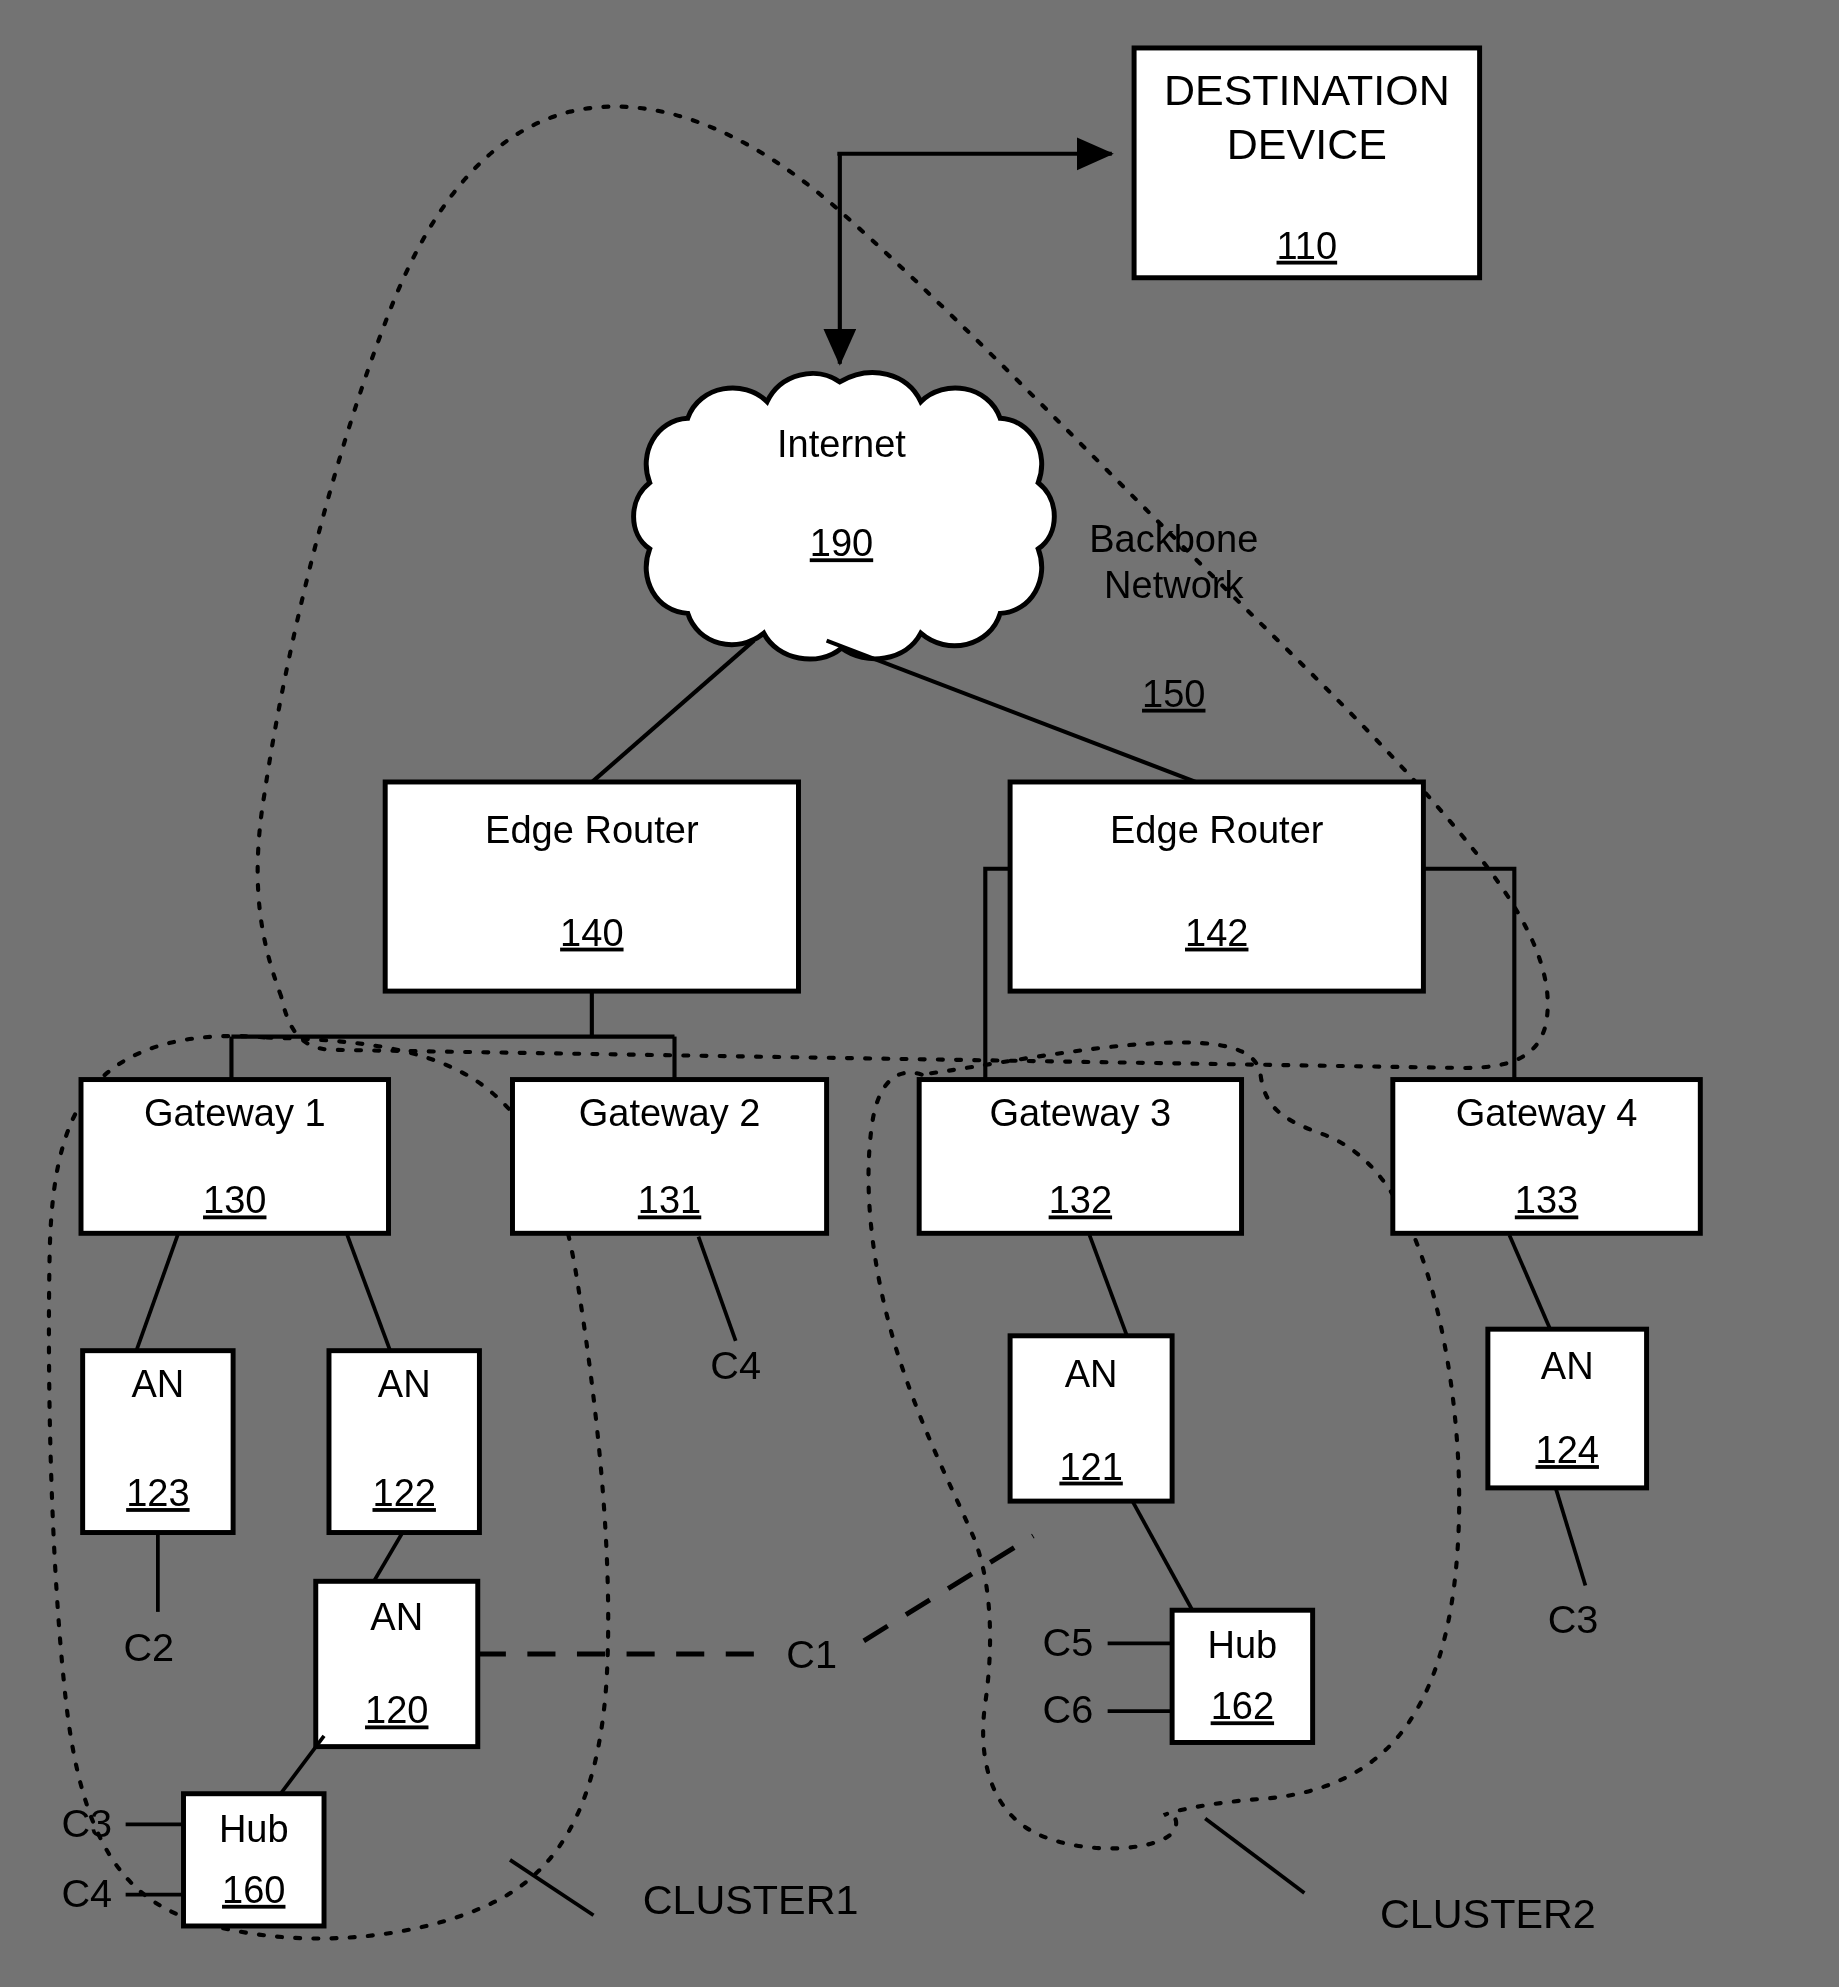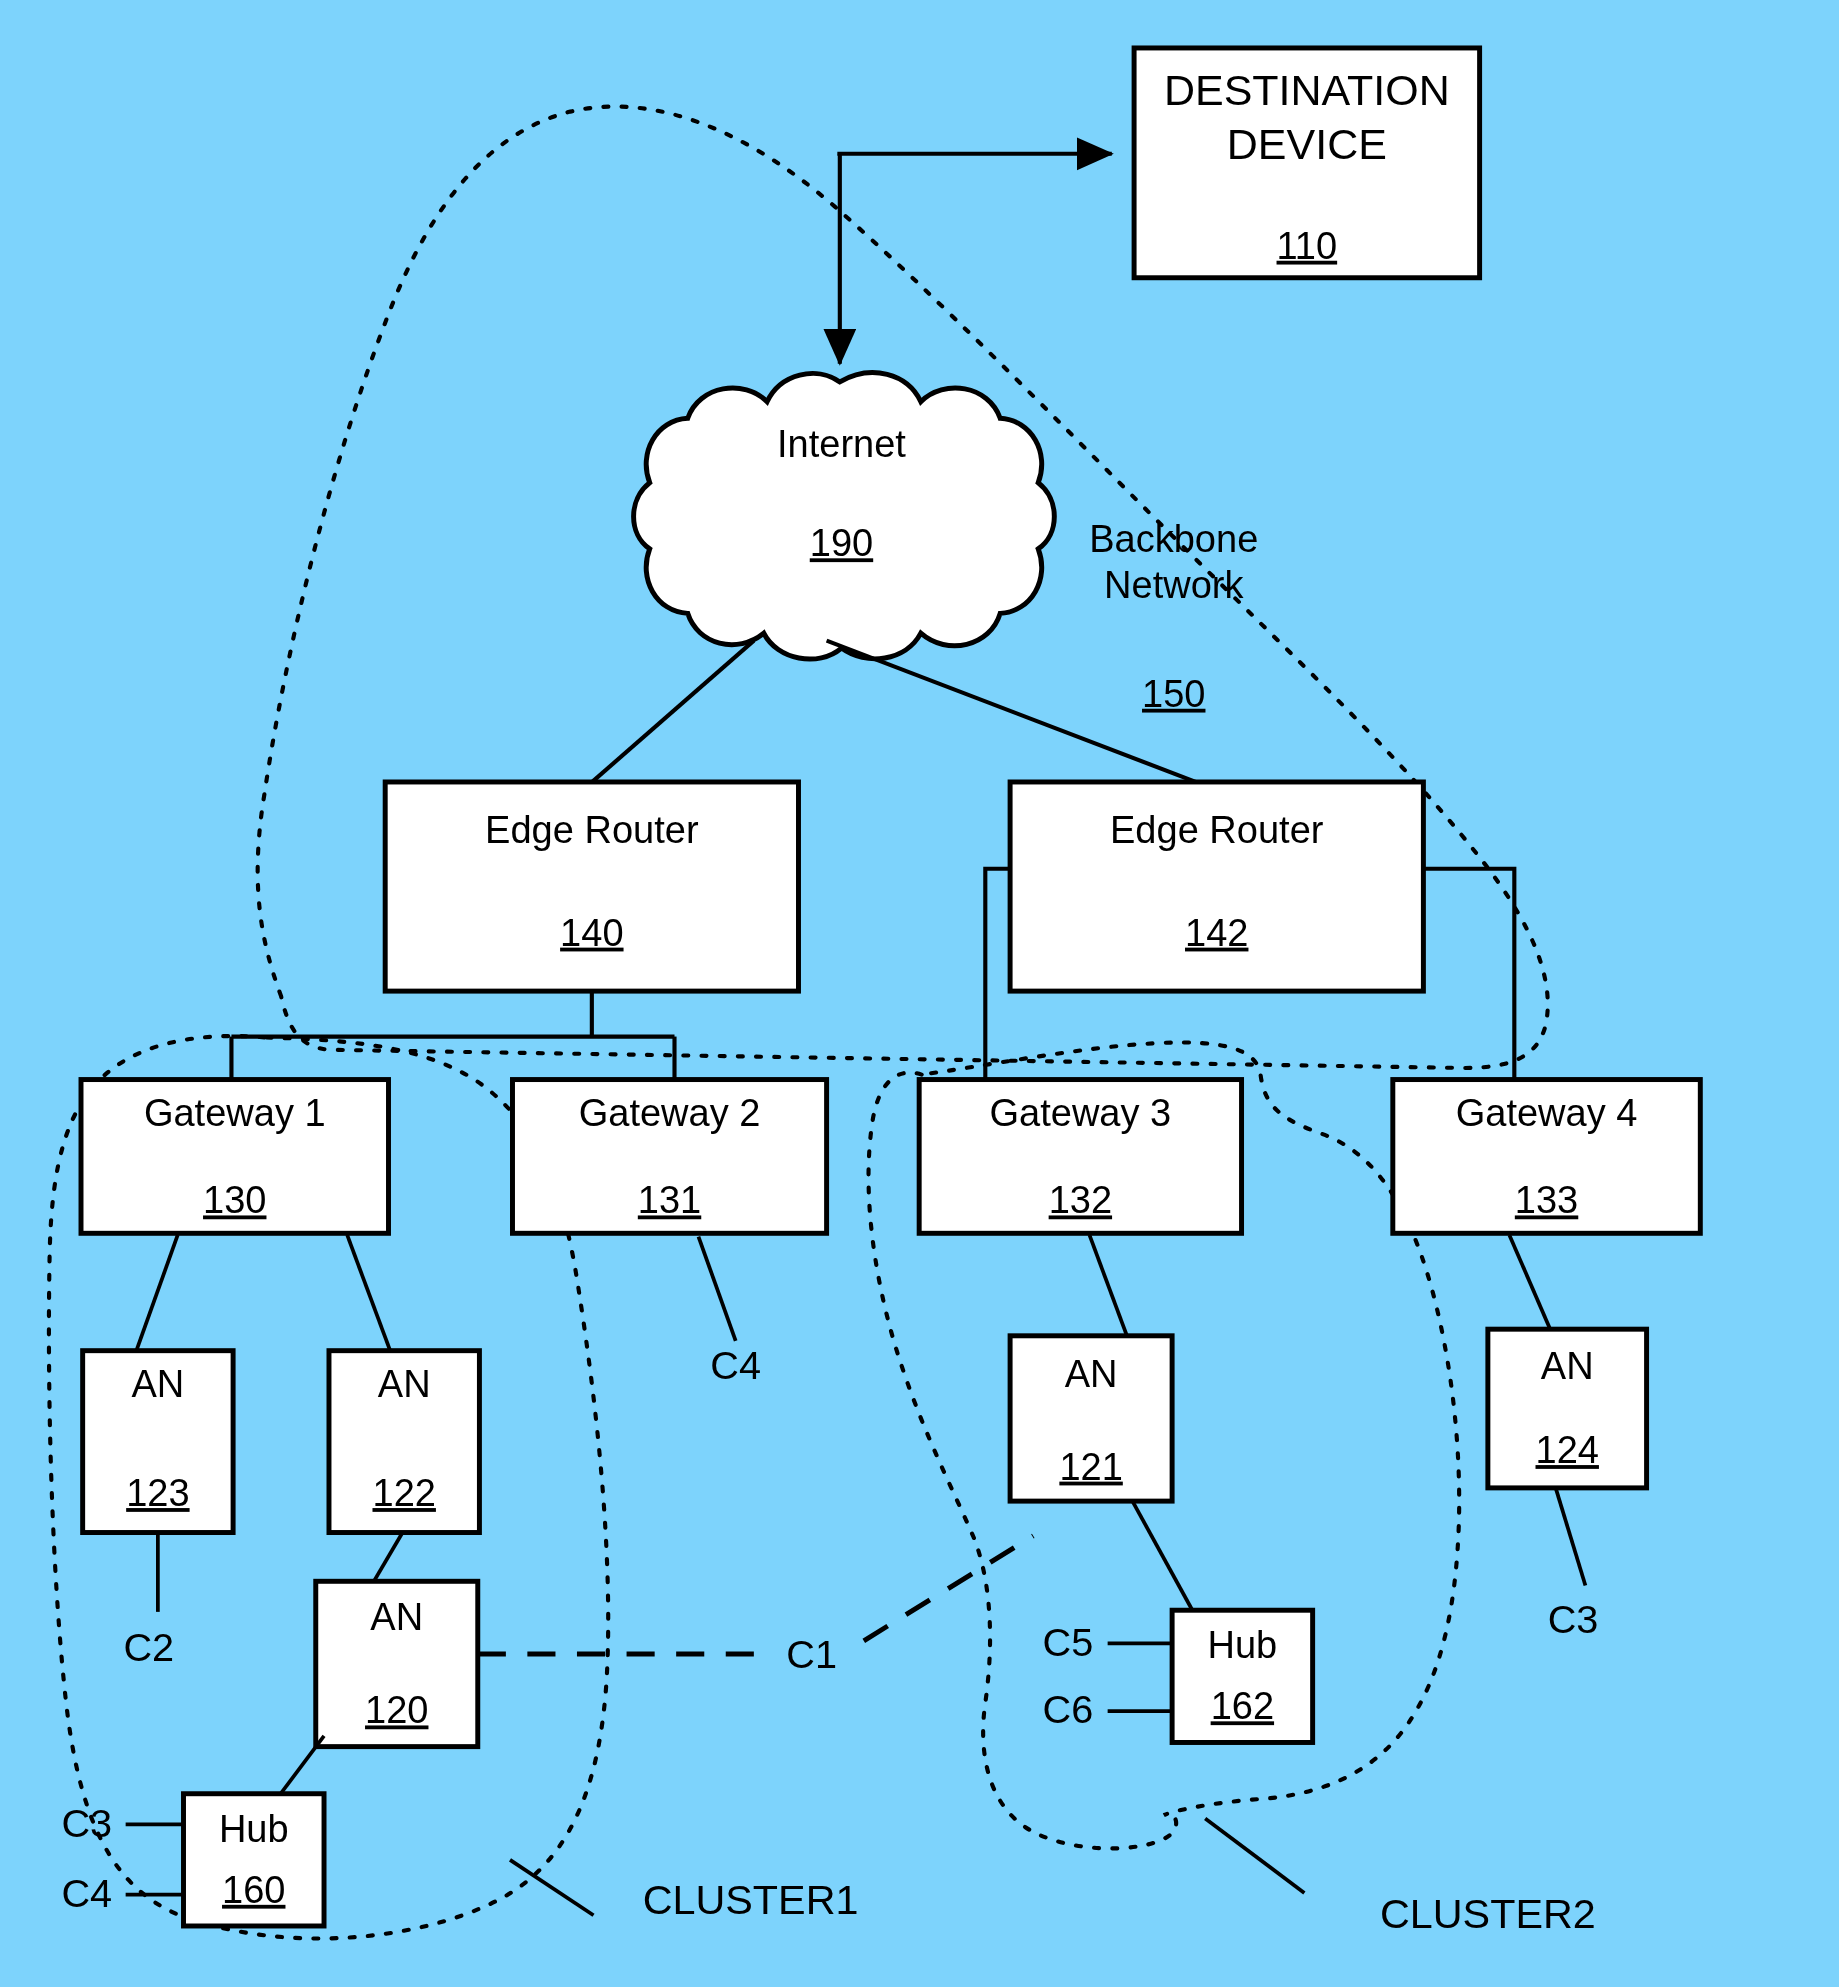"DESTINATION" #diagram-root { background: #7dd3fc -> #737373 }
